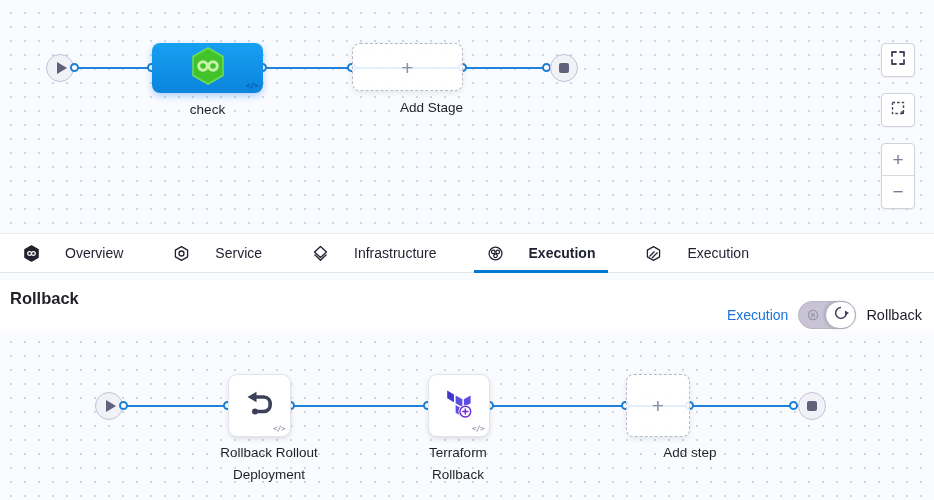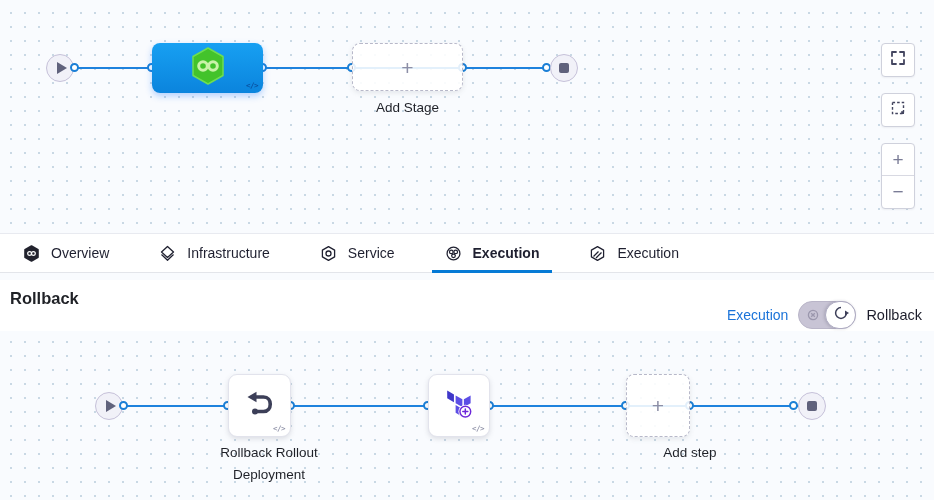"check" div.node-label { html: none -> <div>check</div> }
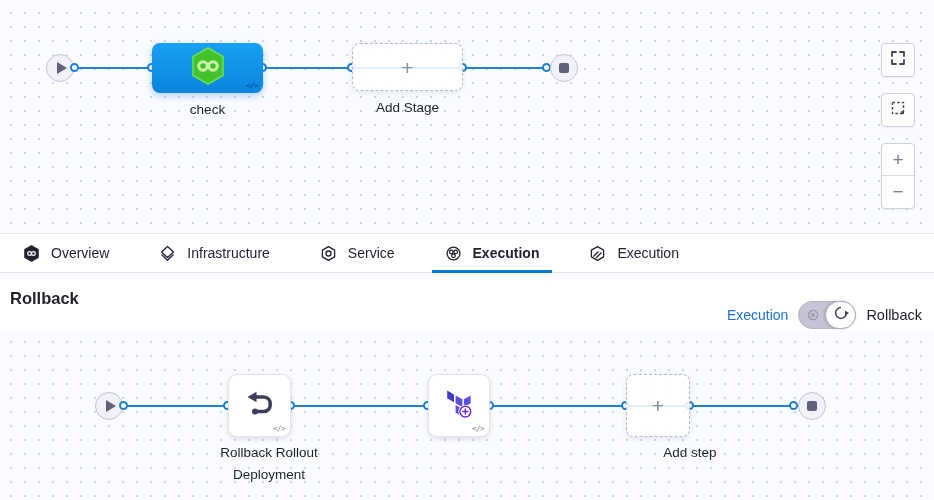"Add Stage" div.node-label { text-align: none -> right }
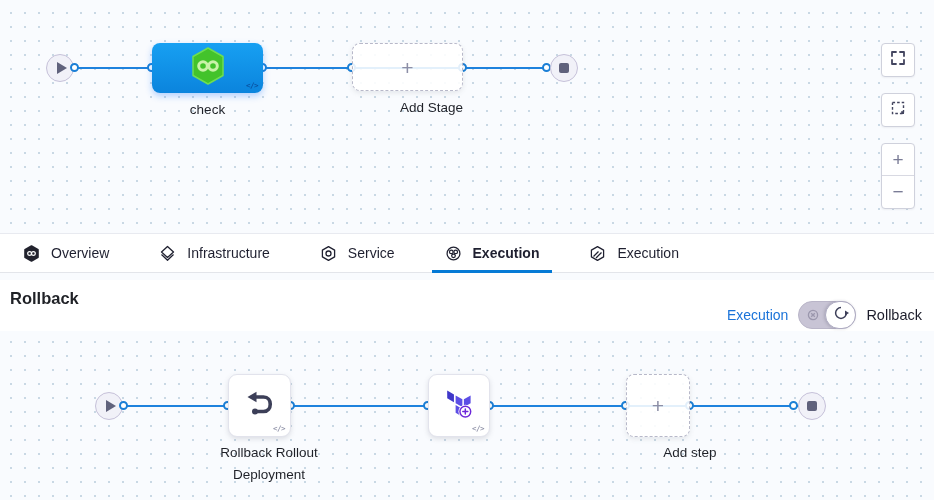"Overview" .tab { gap: 11px -> 25px }
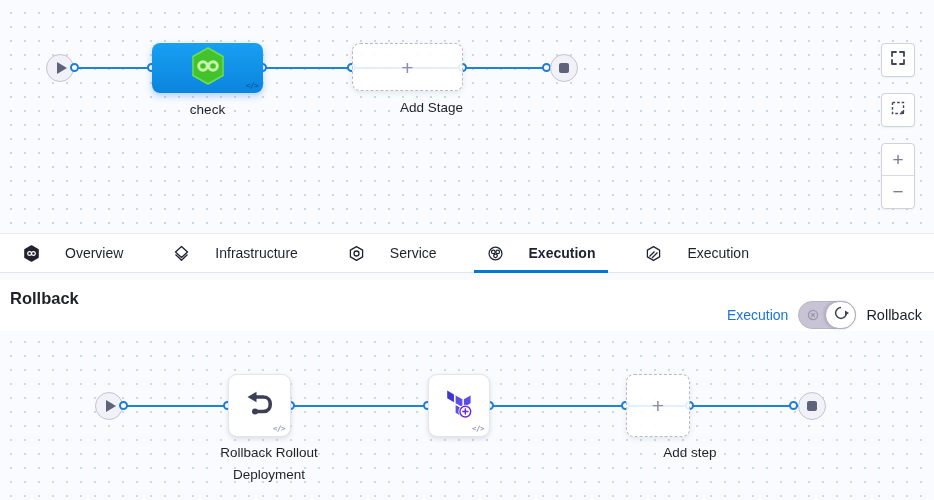"Infrastructure" div.tab { order: before "Service" -> after "Service" }
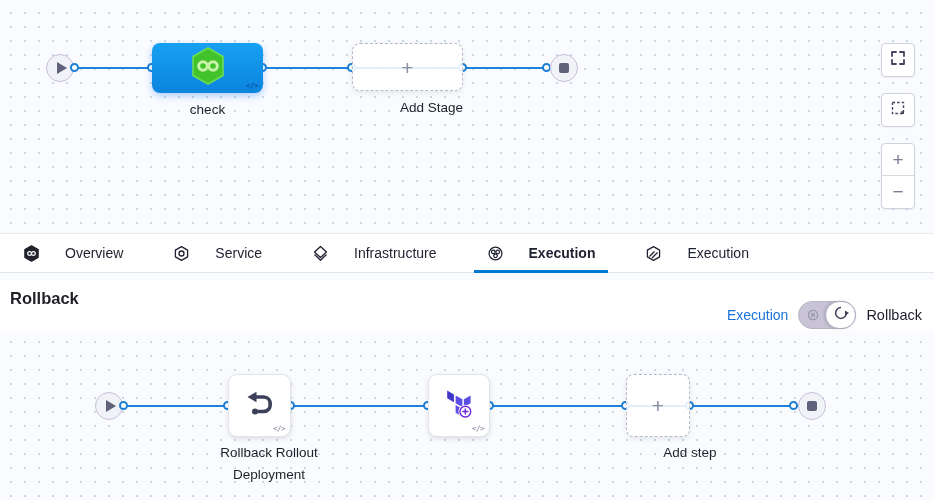"Terraform Rollback" div.node-label { html: none -> <div>Terraform Rollback</div> }
